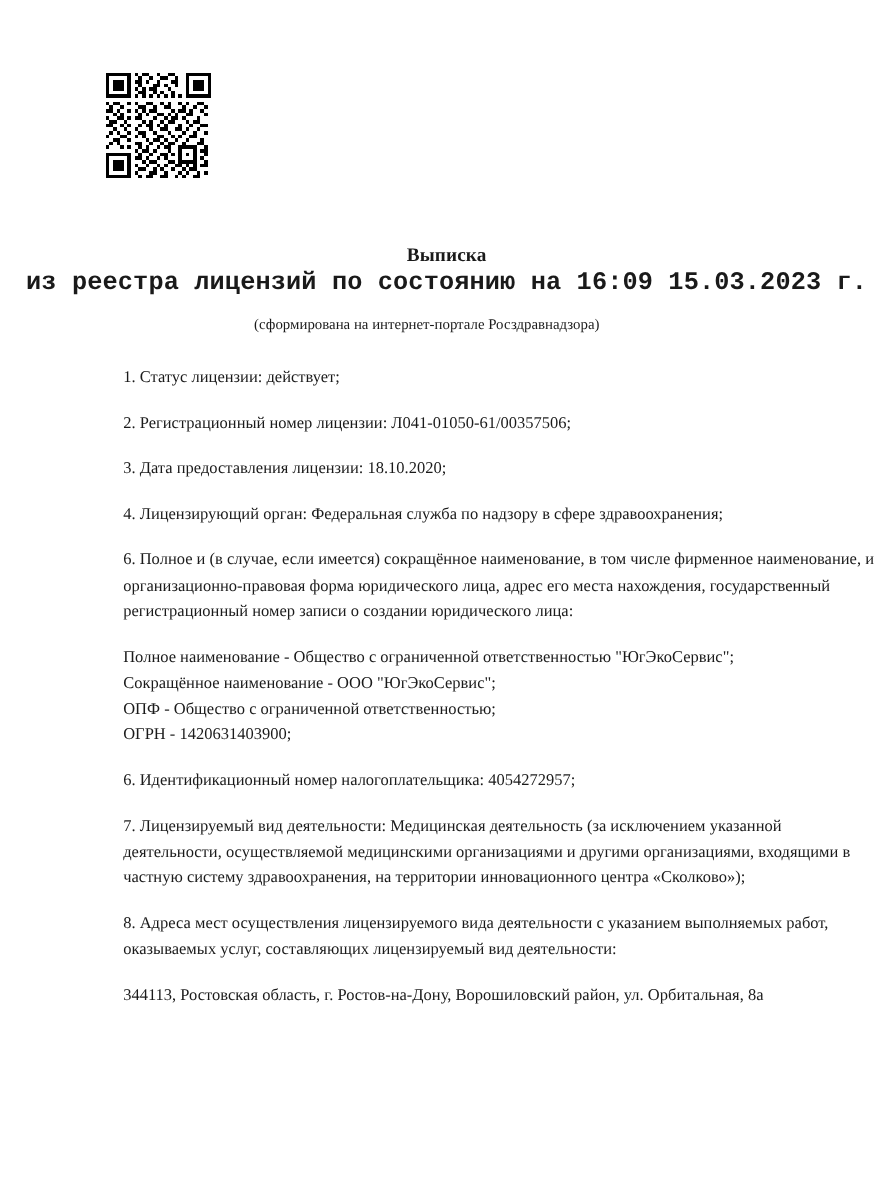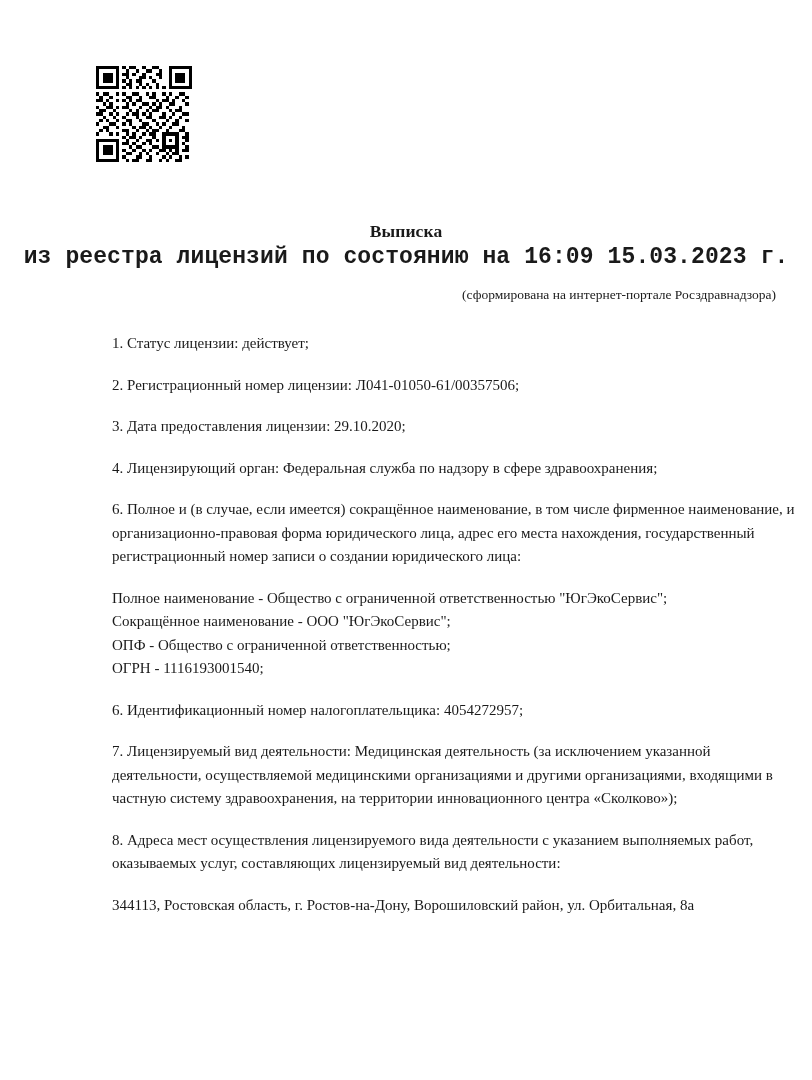"(сформирована на интернет-портале" .subtitle { text-align: right -> center }
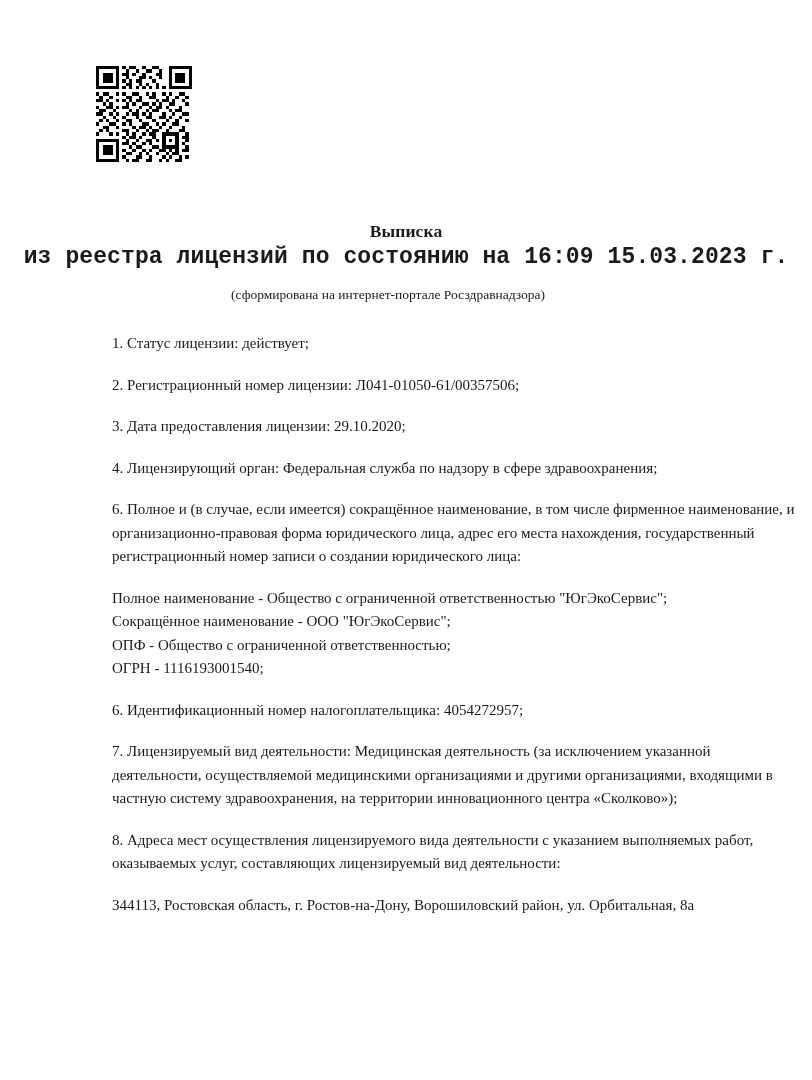"3. Дата предоставления лицензии:" p.para { text: 29.10.2020 -> 18.10.2020 }
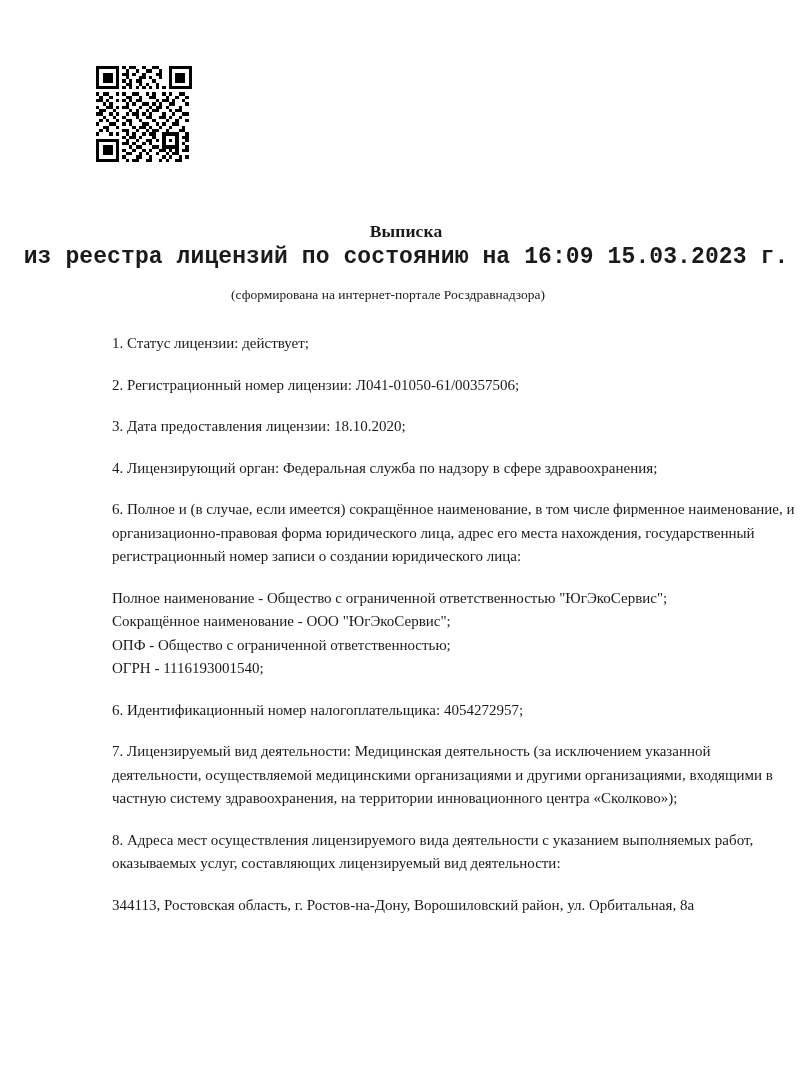"ОГРН - 1116193001540;" div { text: 1116193001540 -> 1420631403900 }
